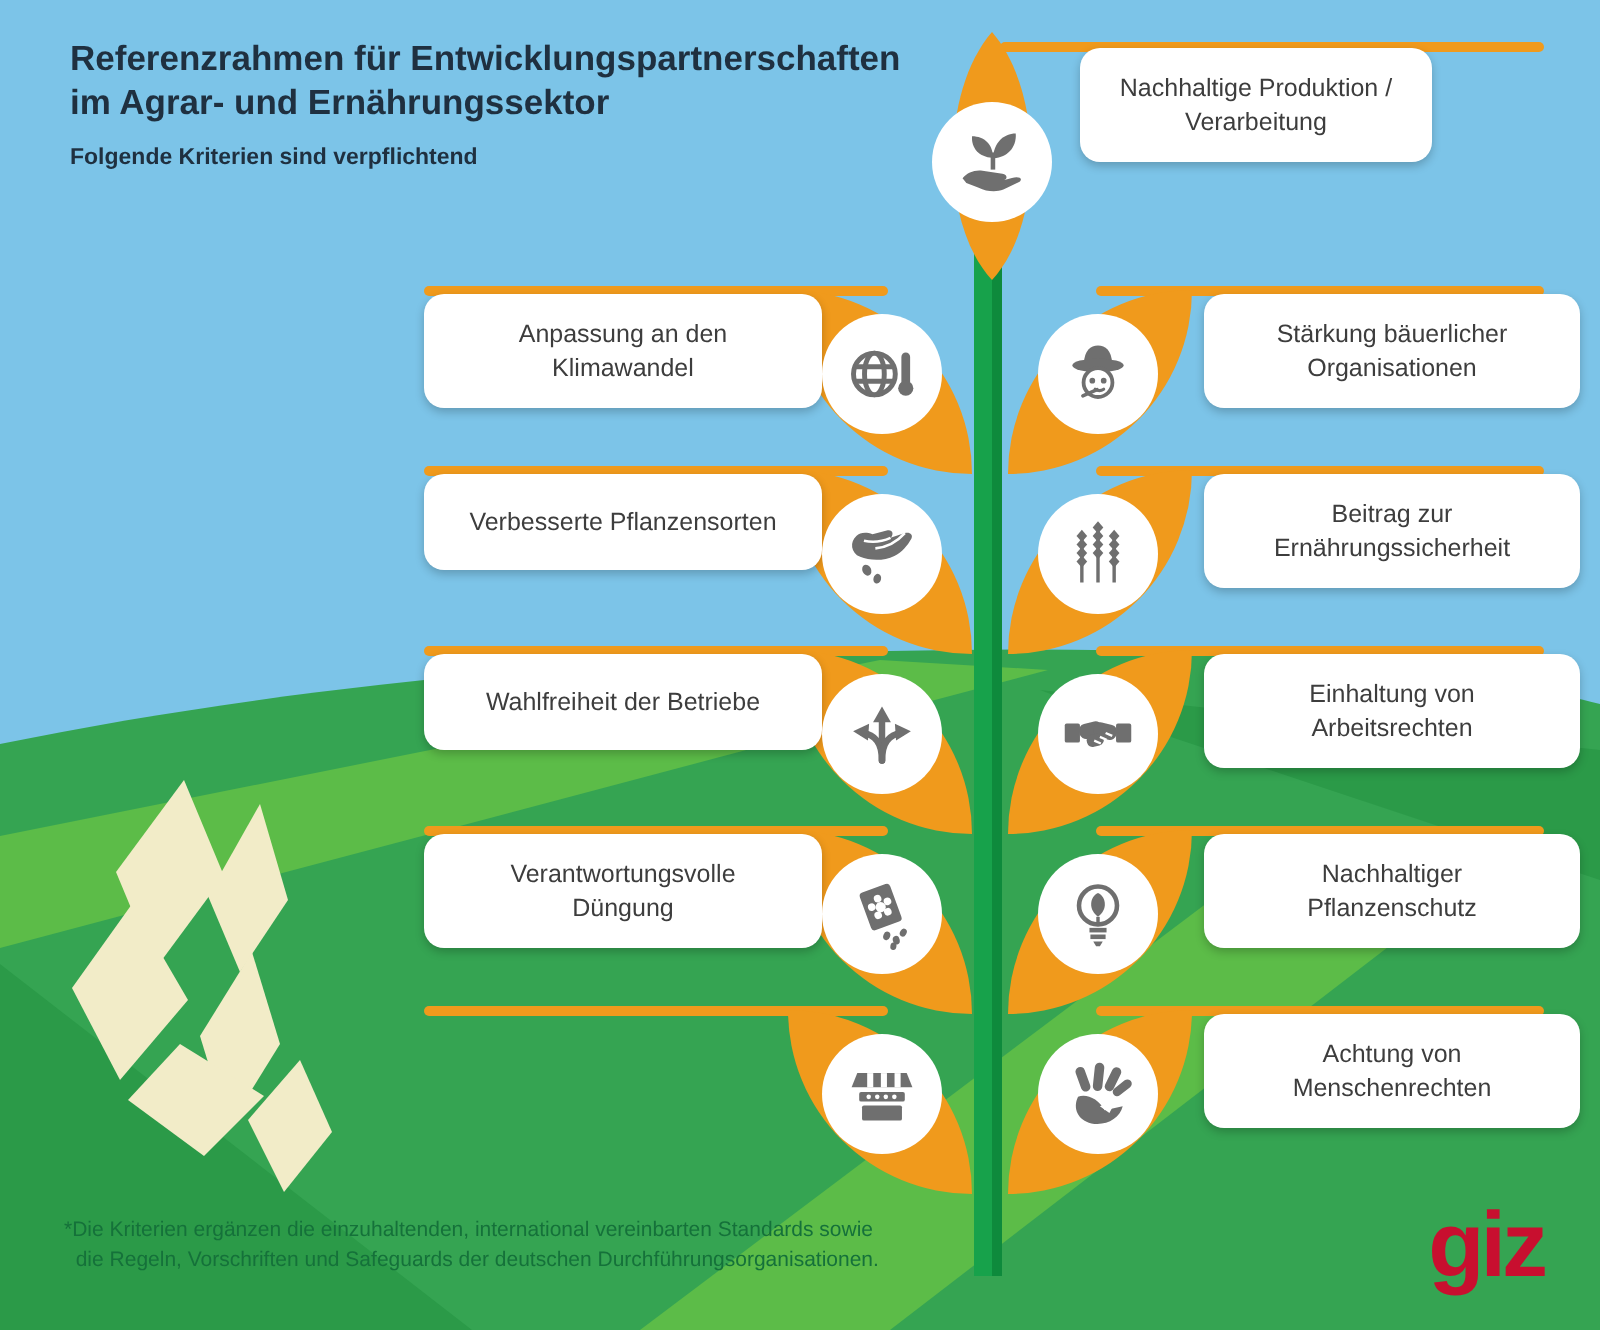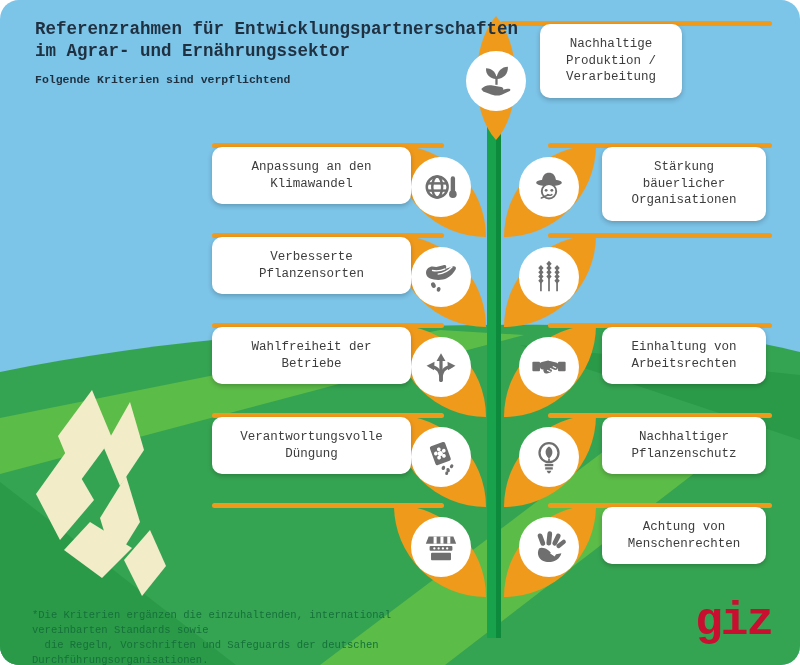"Referenzrahmen für" .canvas { border-radius: 19px -> none; font-family: Liberation Mono, monospace -> Liberation Sans, sans-serif }
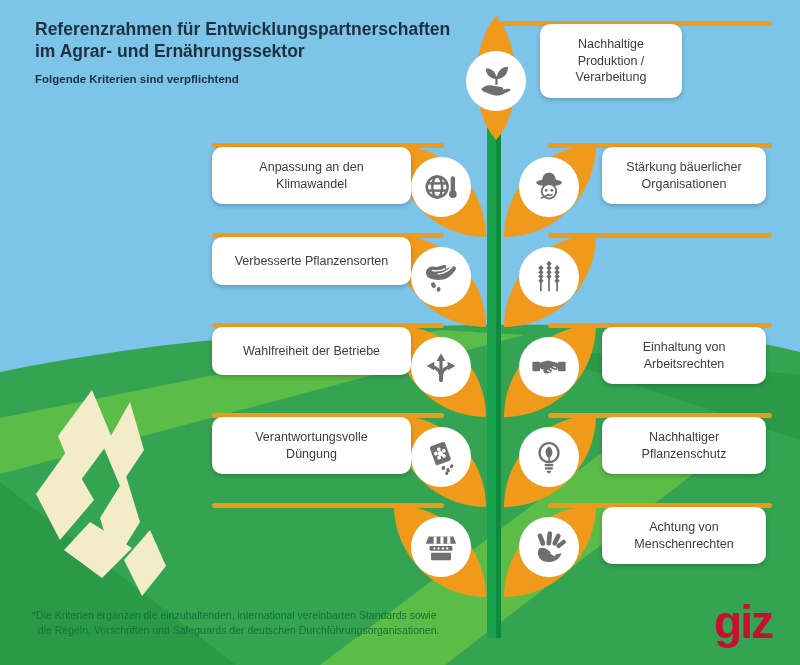"Nachhaltige Produktion /" .box-top { width: 142px -> 176px }
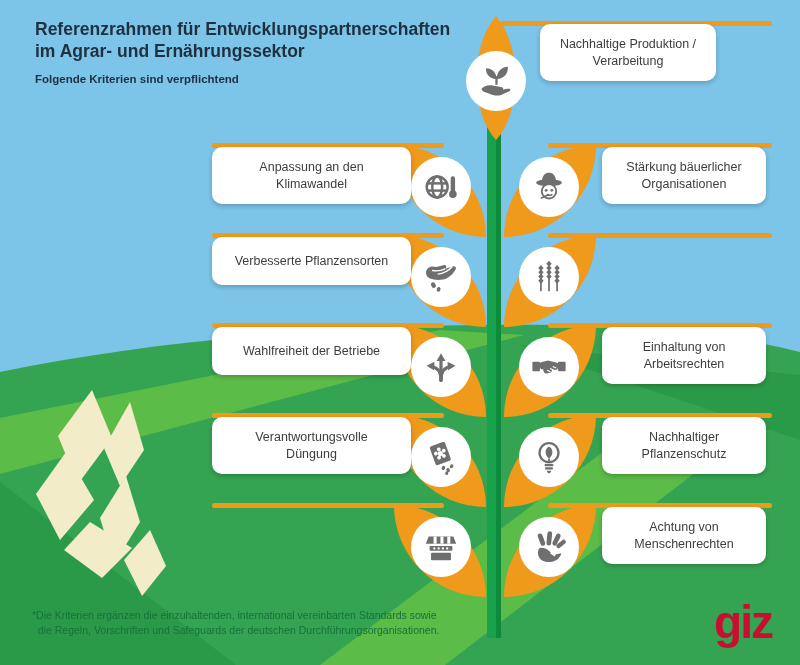"Stärkung bäuerlicher" .box-r { width: 164px -> 188px }
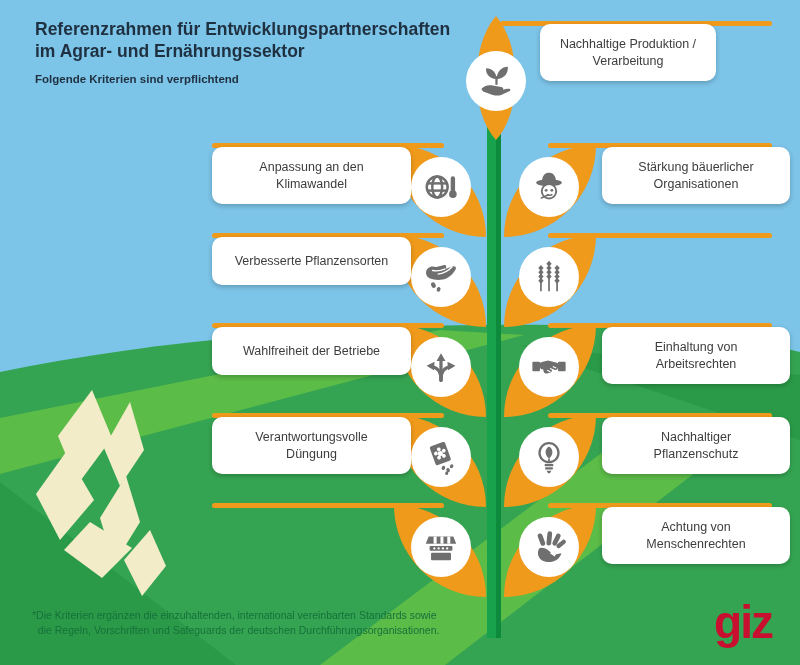"Beitrag zur" div.box { html: none -> <div>Beitrag zur Ernährungssicherheit</div> }
